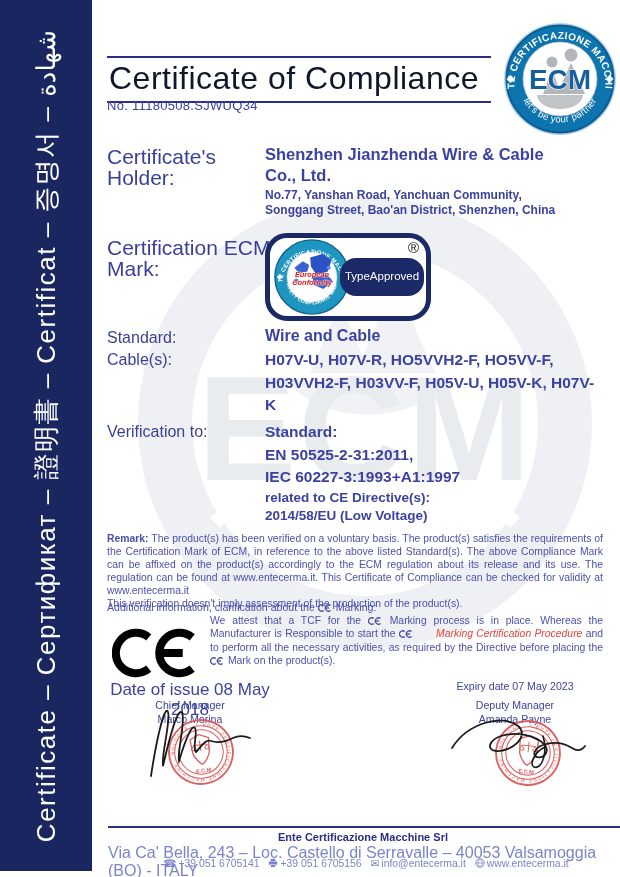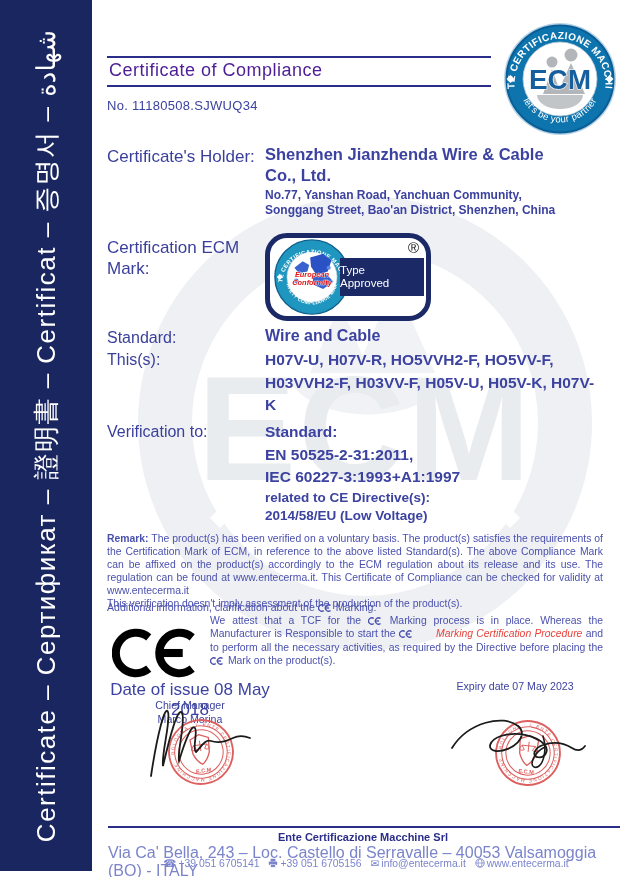"Certificate of Compliance" .title-block { color: #4c1d95 -> #0f172a; font-size: 18px -> 32px }
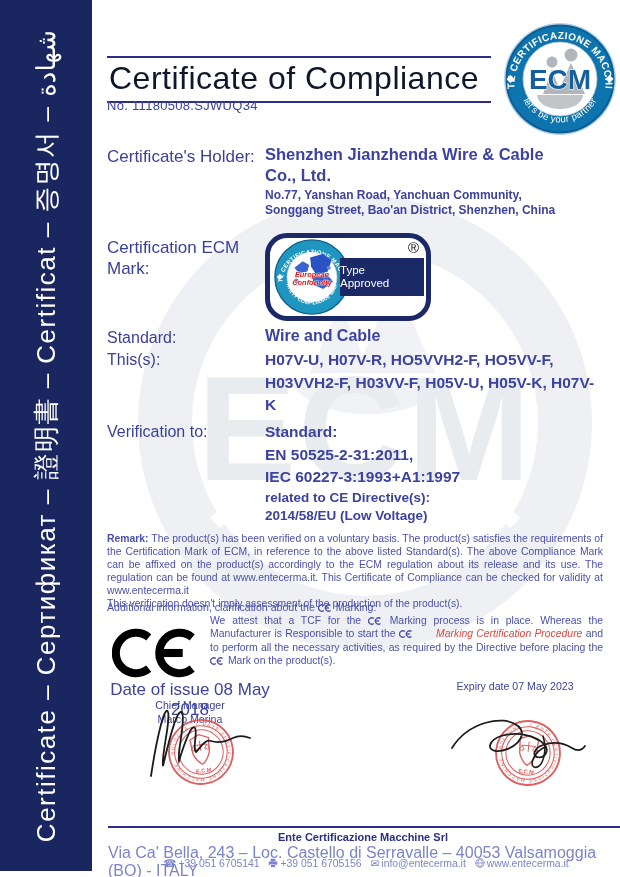"Certificate's Holder:" .lbl { font-size: 17px -> 21px }
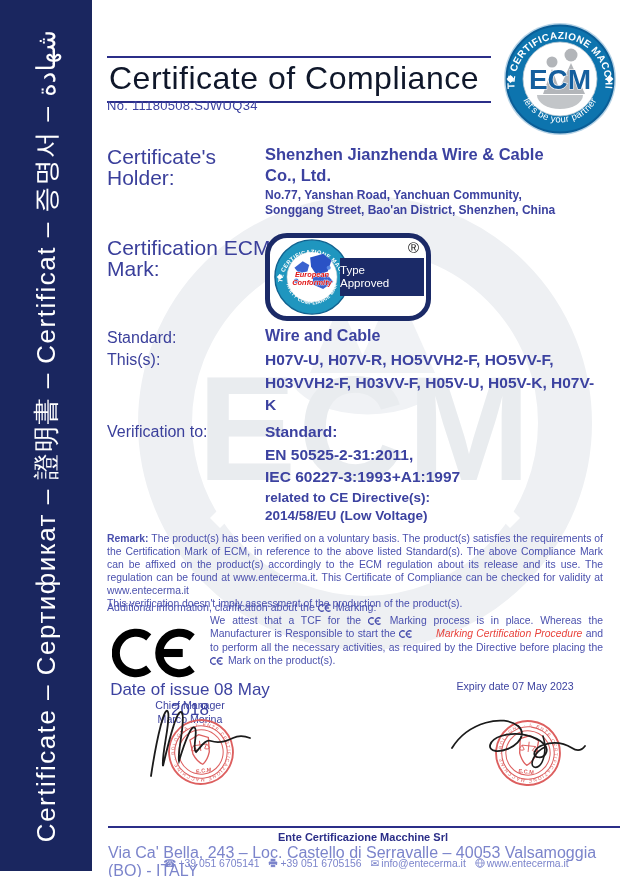"Type" .mark-badge { align-items: flex-start -> center; border-radius: none -> 16px; flex-direction: column -> row }
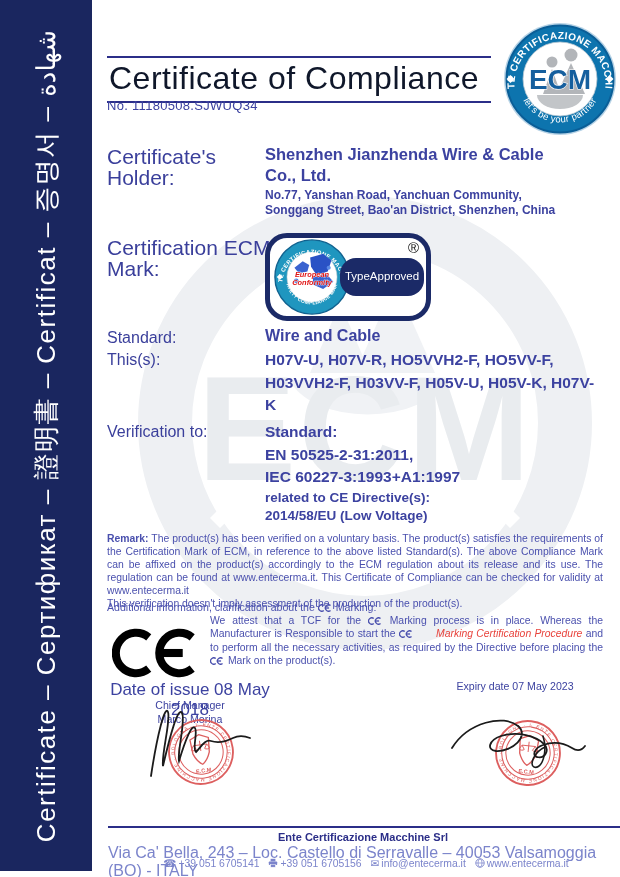"This(s):" div.abs { text: This -> Cable }
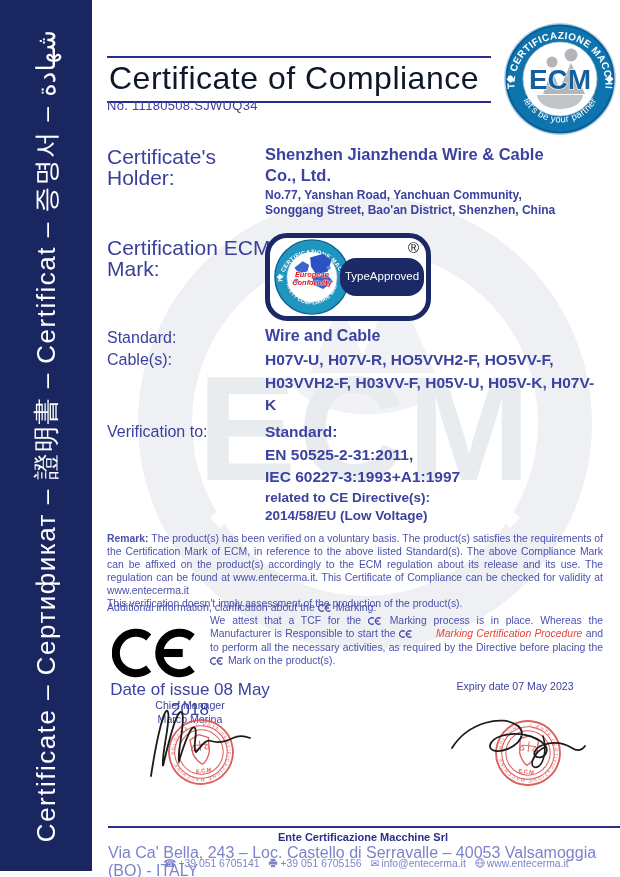"Deputy Manager" div.abs { html: none -> <div> <div>Deputy Manager</div> <div>Amanda Payne</div> </div> }
